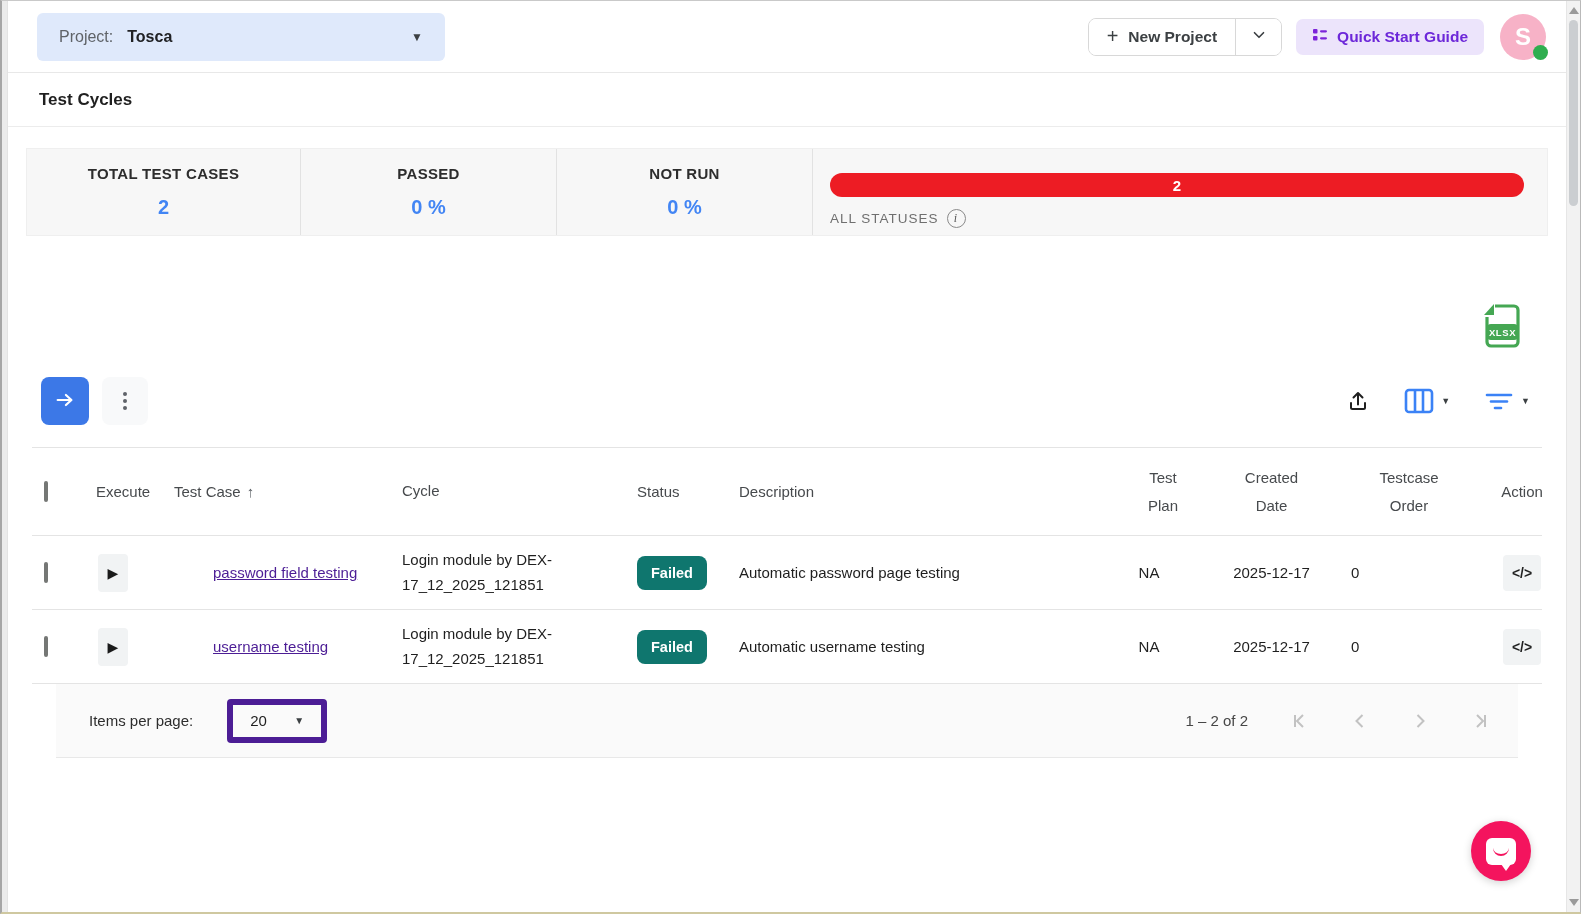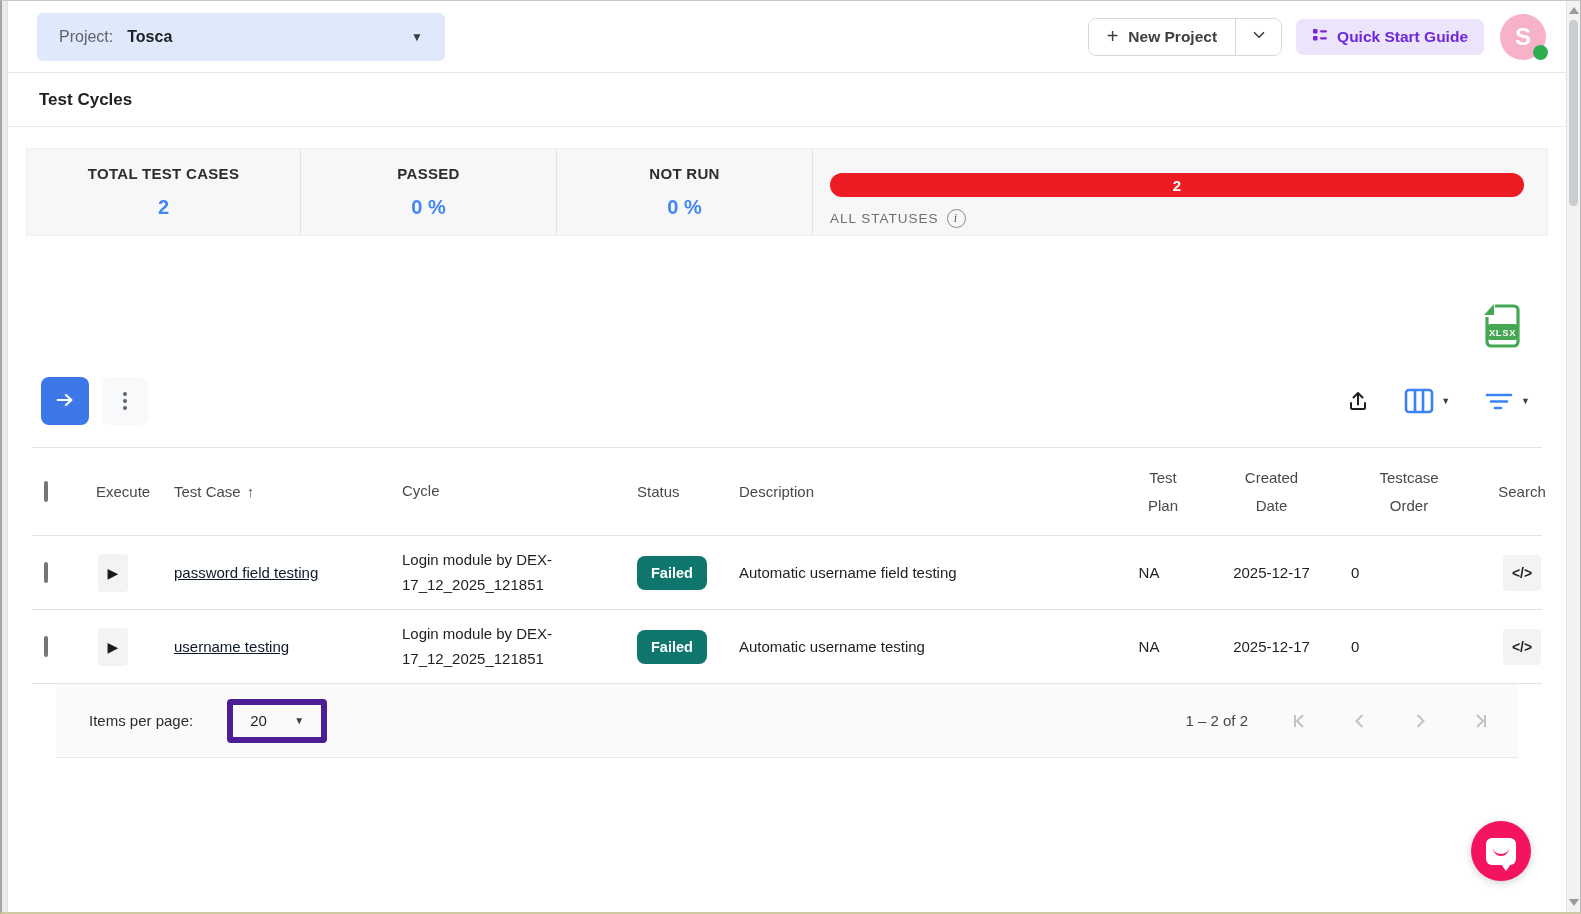"Search" div.c-action { text: Search -> Action }
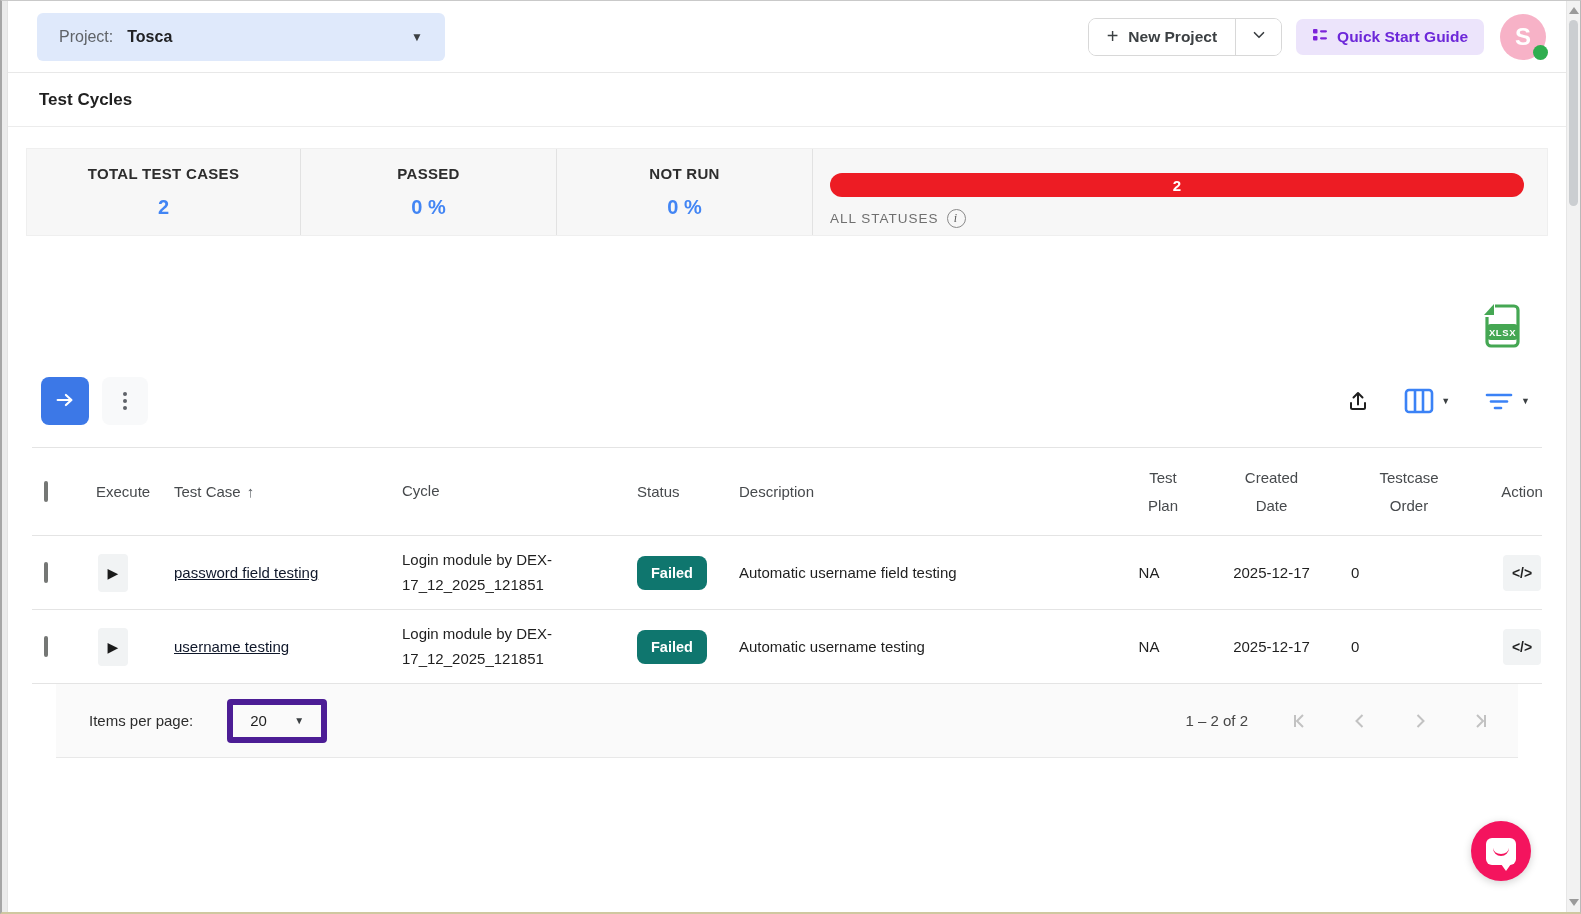"password field testing" .tc-link { color: #0f172a -> #4c1d95; margin-left: none -> 39px }
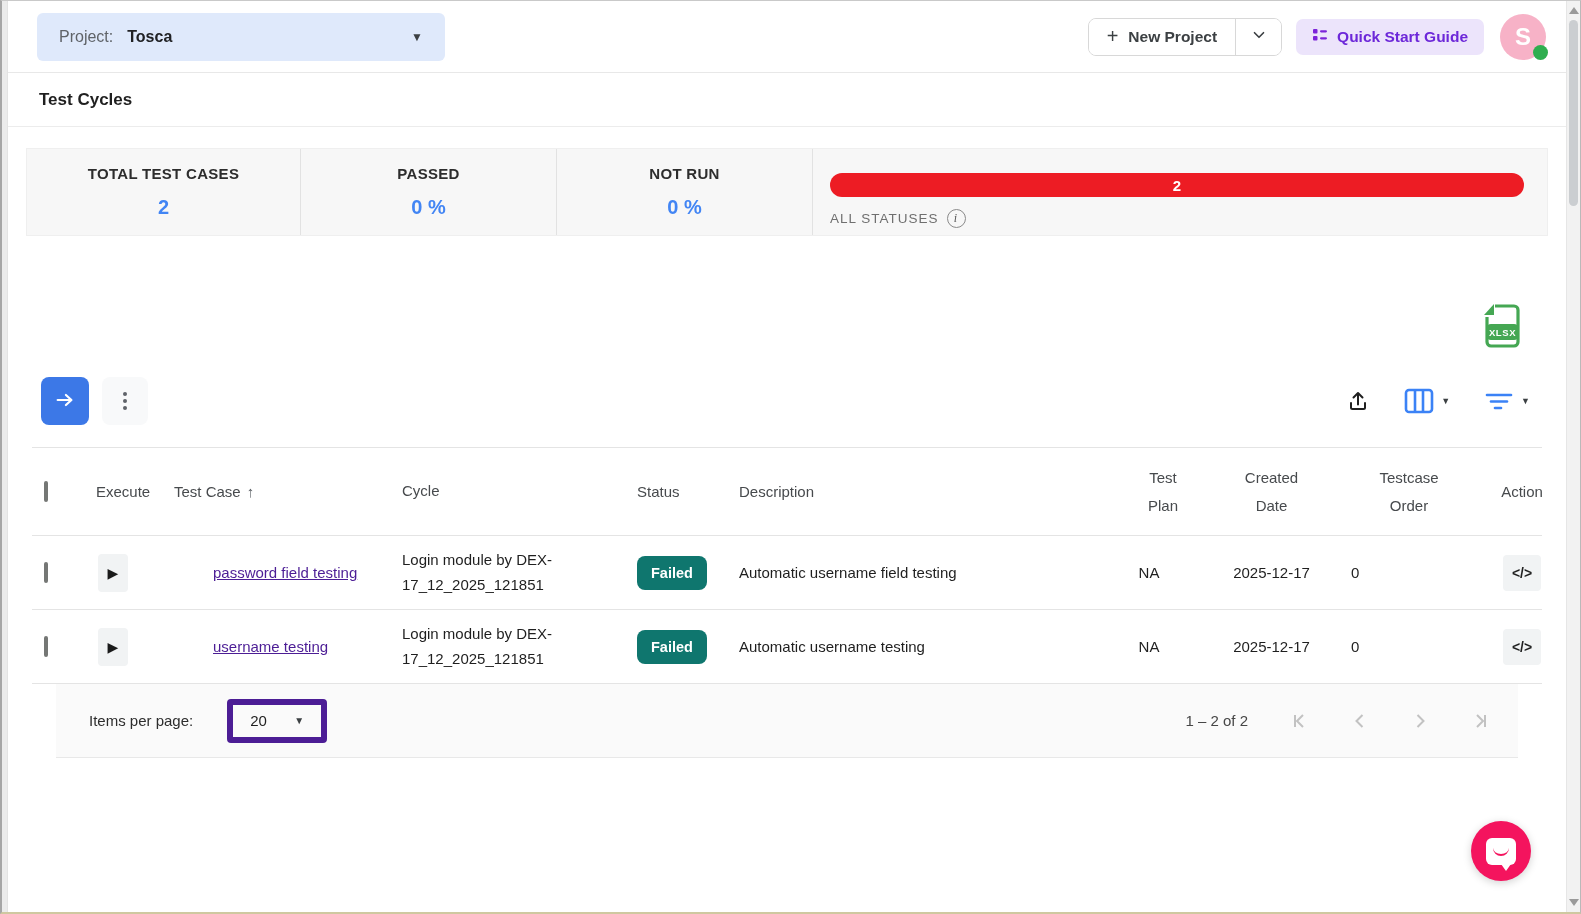"Automatic username field testing" div.c-desc { text: username field -> password page }
